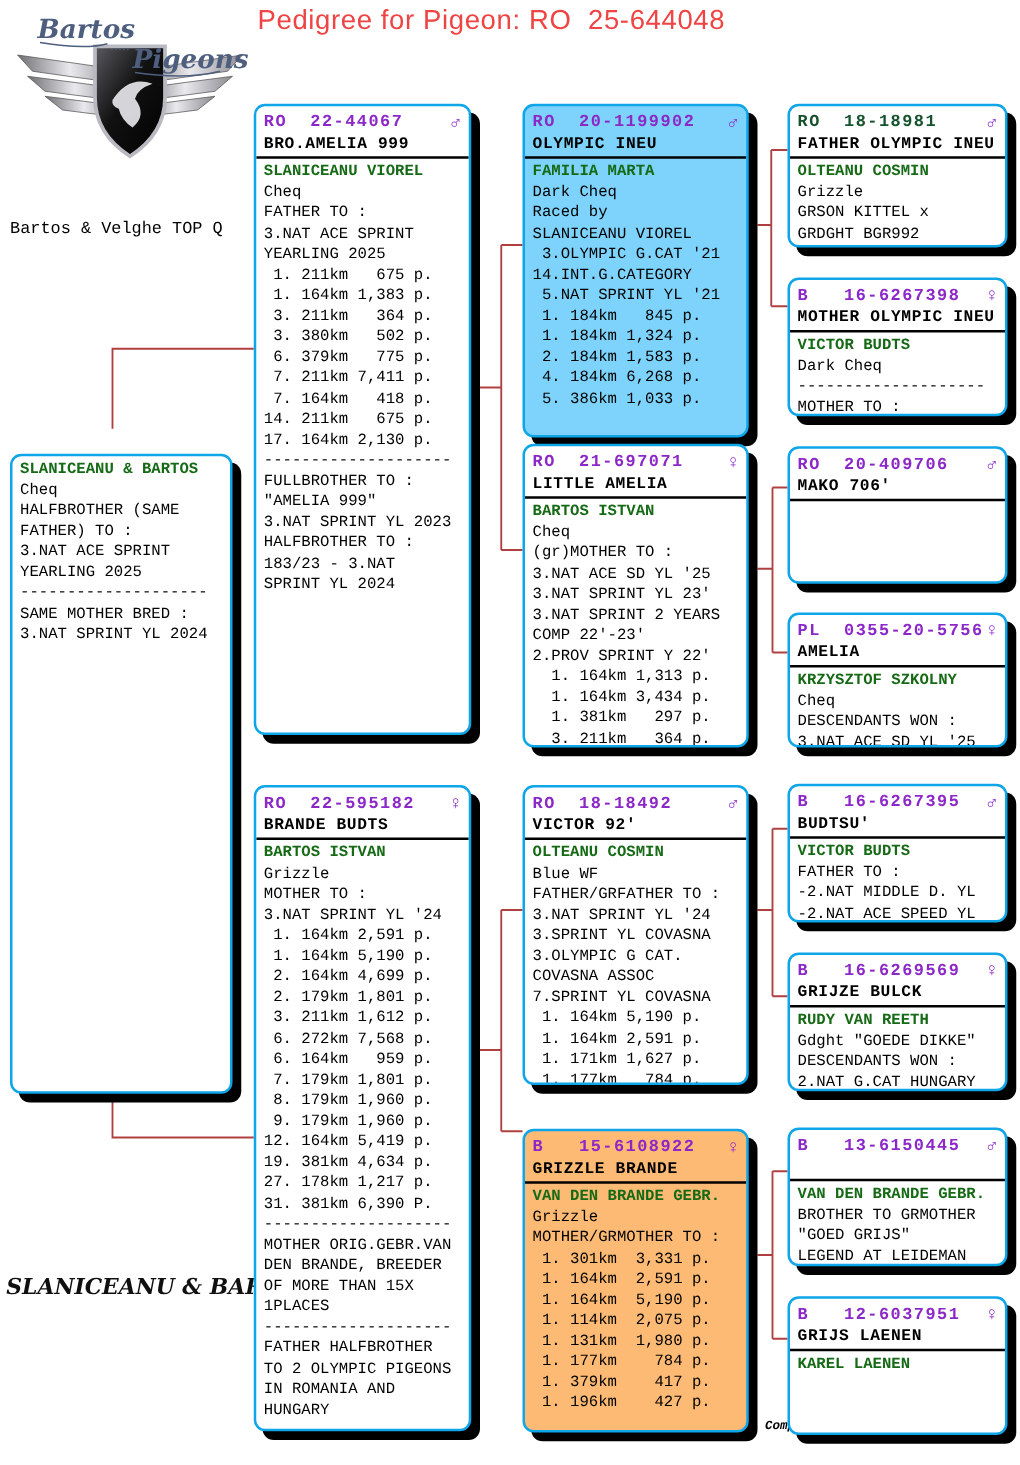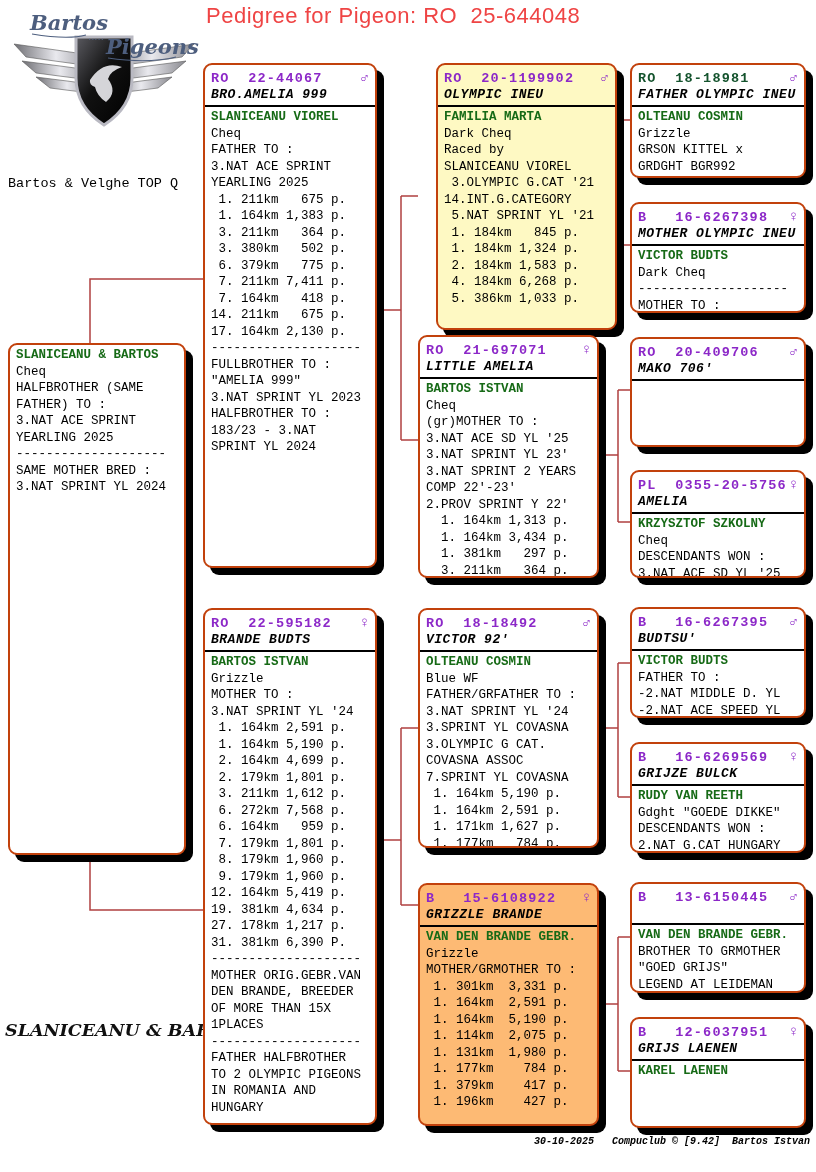"RO 22-44067" .pbox { border: 2px solid #c2410c -> 2px solid #0ea5e9; margin-top: none -> 20px }
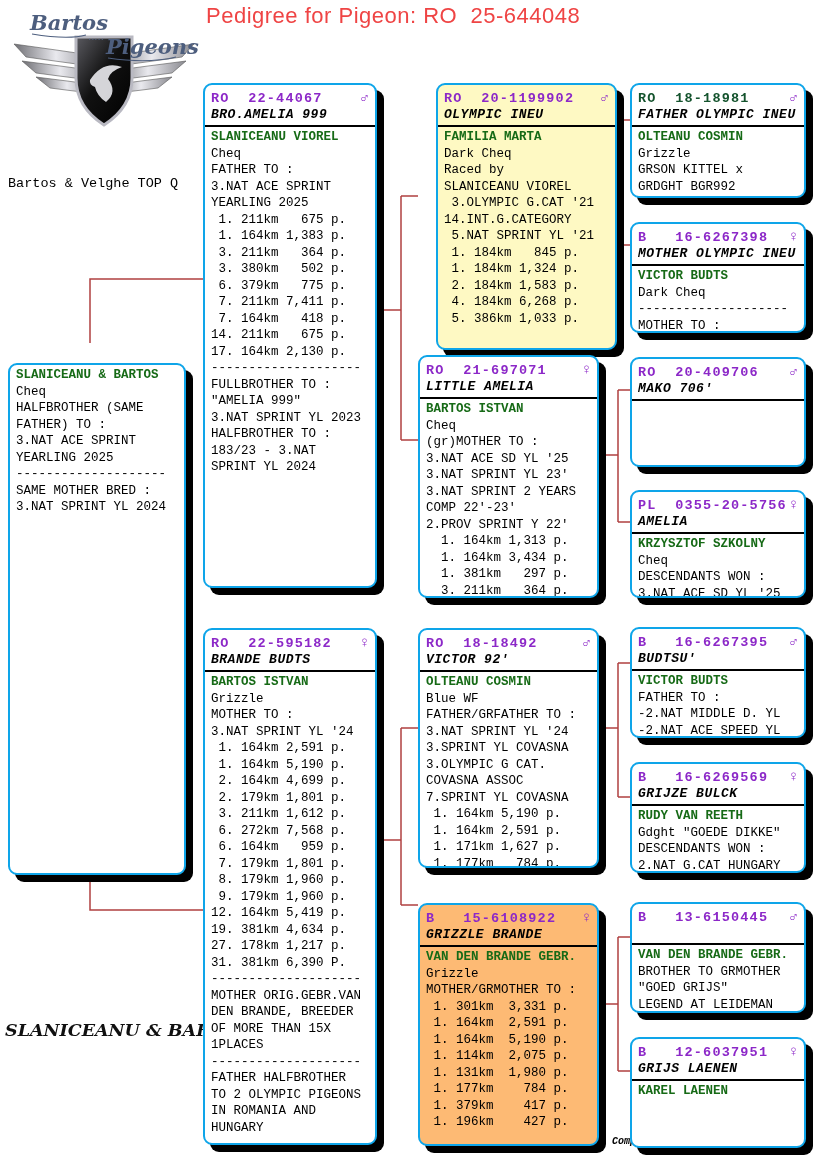"RO 20-1199902" div.pbox { background: #fef9c3 -> #7dd3fc; left: 436px -> 418px }
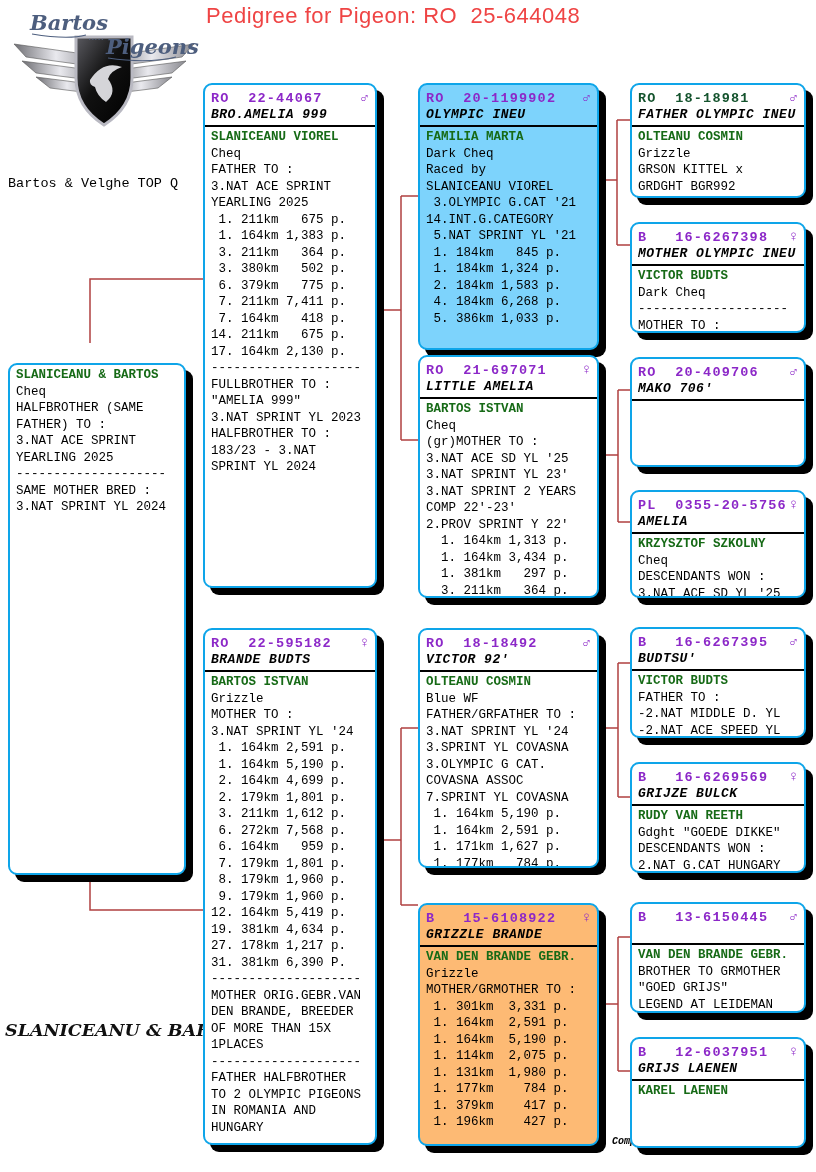"BRO.AMELIA 999" .pname { font-style: italic -> none }
